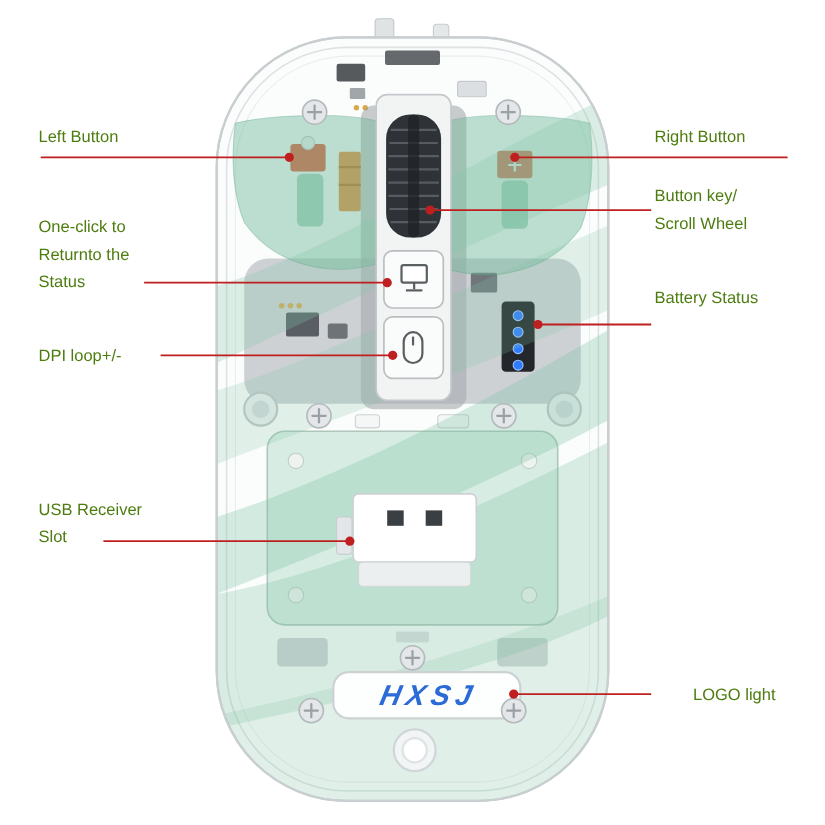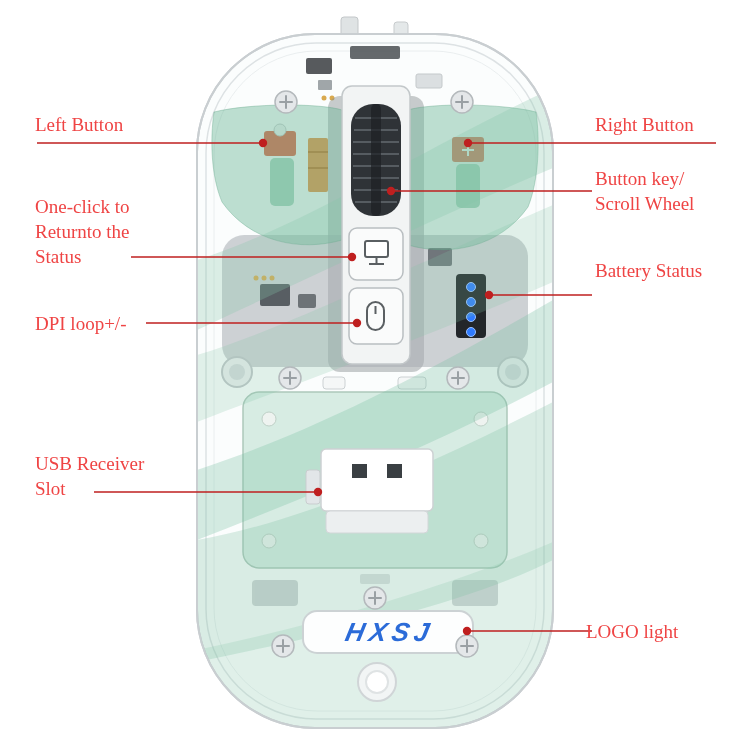"Left Button" .callout-label { color: #ef4444 -> #4d7c0f; font-family: Liberation Serif, serif -> none; font-size: 19px -> 15px }
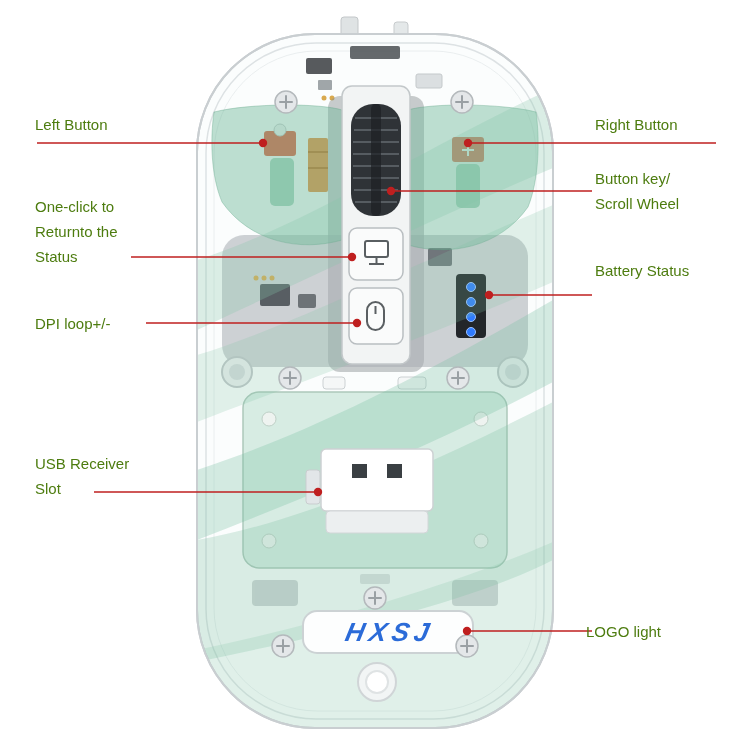"LOGO light" div.callout-label { left: 586px -> 630px }
